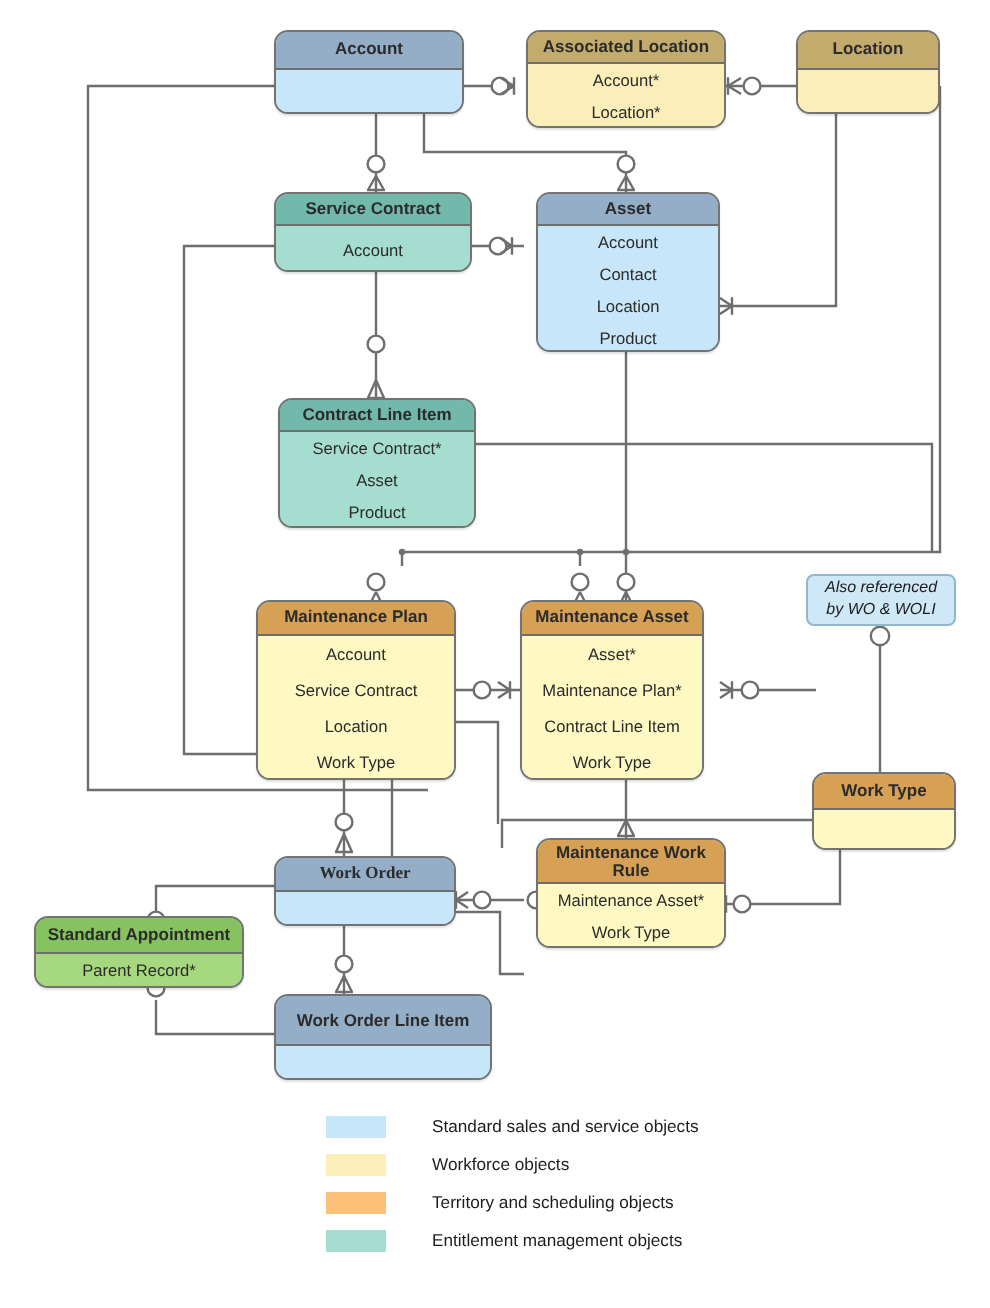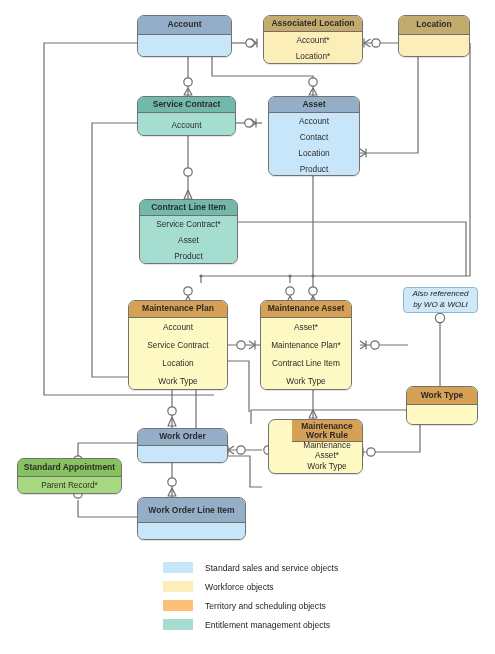"Maintenance Work Rule" div.entity { padding-left: 23px -> none }
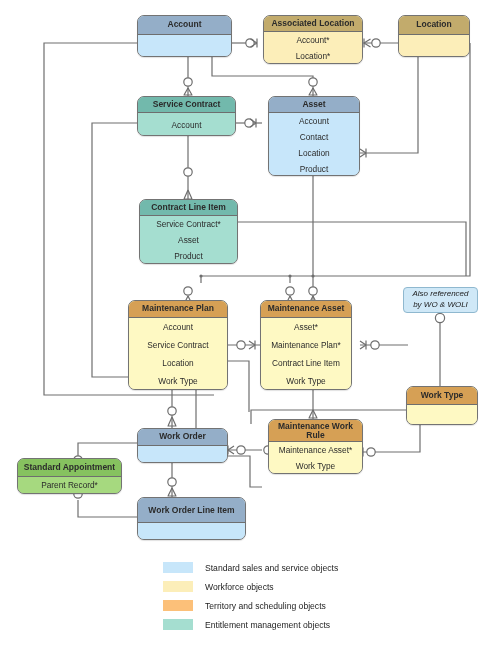"Work Order" div.hd { font-family: none -> Liberation Serif, serif }
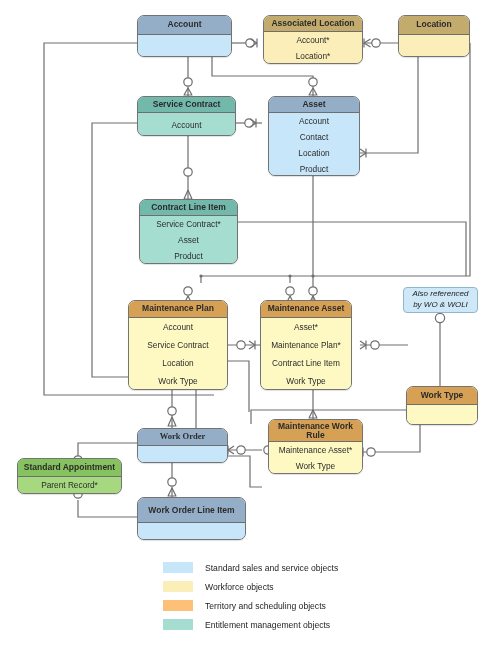"Standard sales and service objects" .lg-row { align-items: center -> flex-start; gap: none -> 11px }
